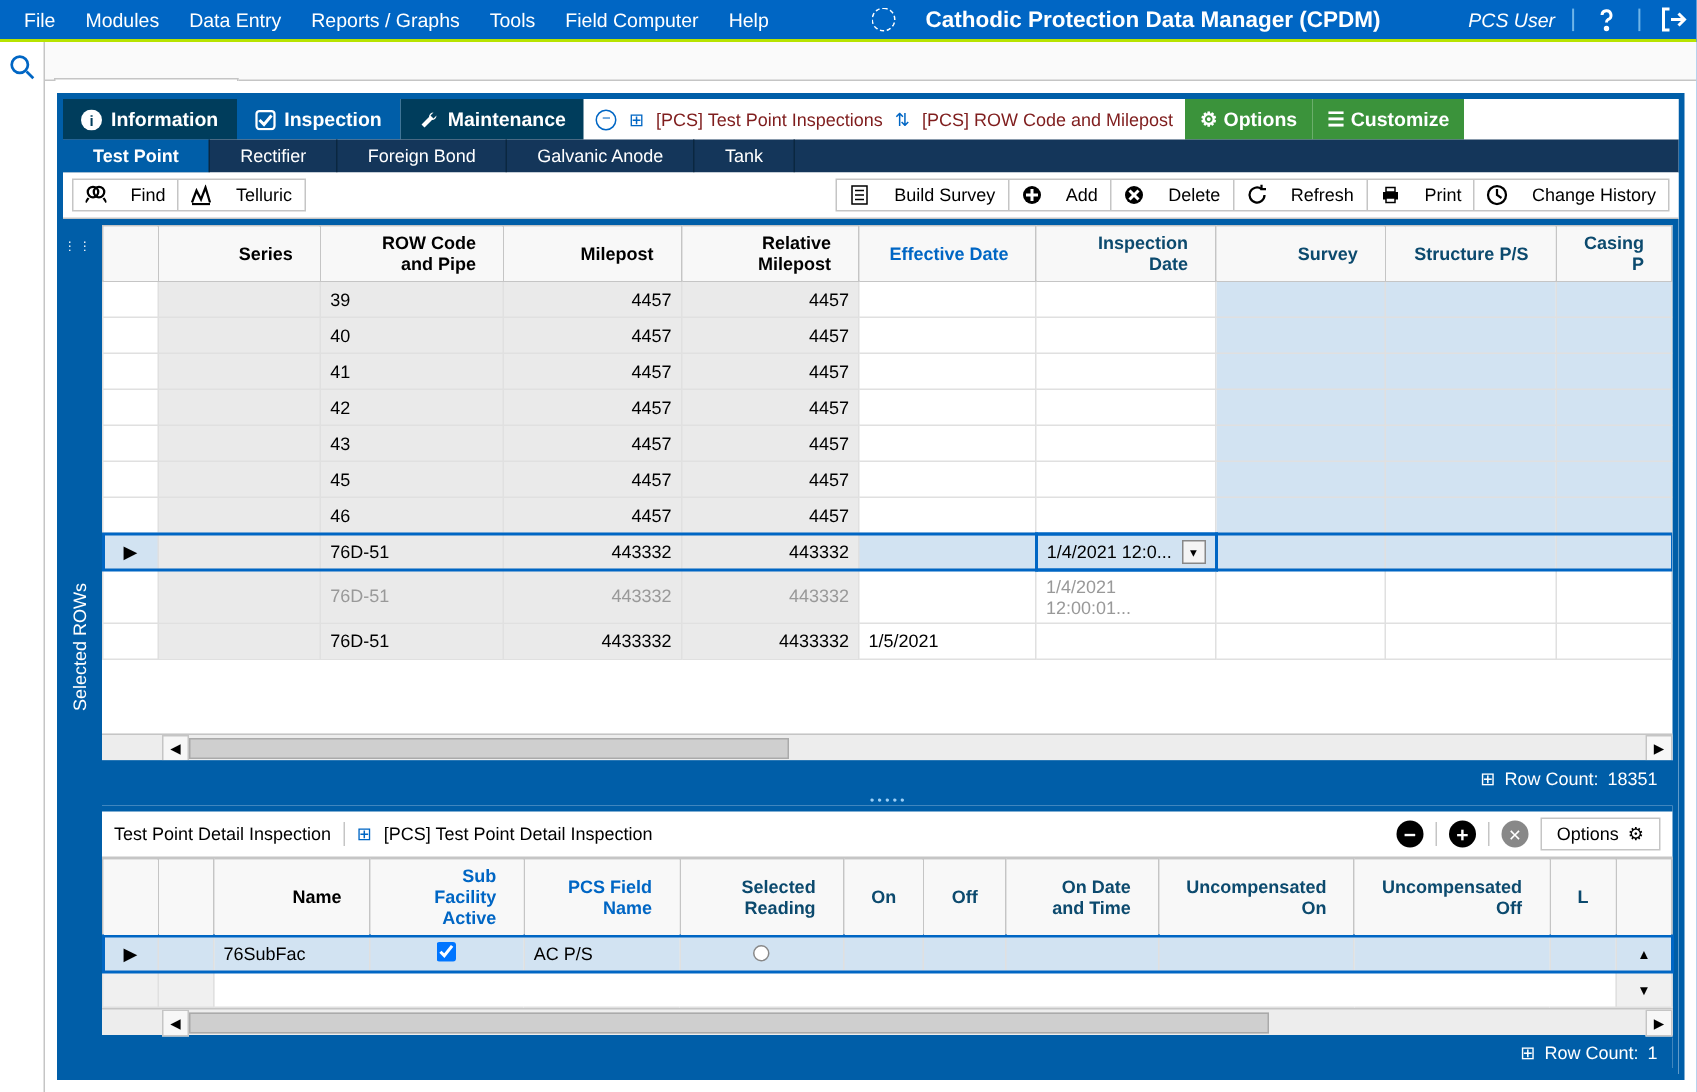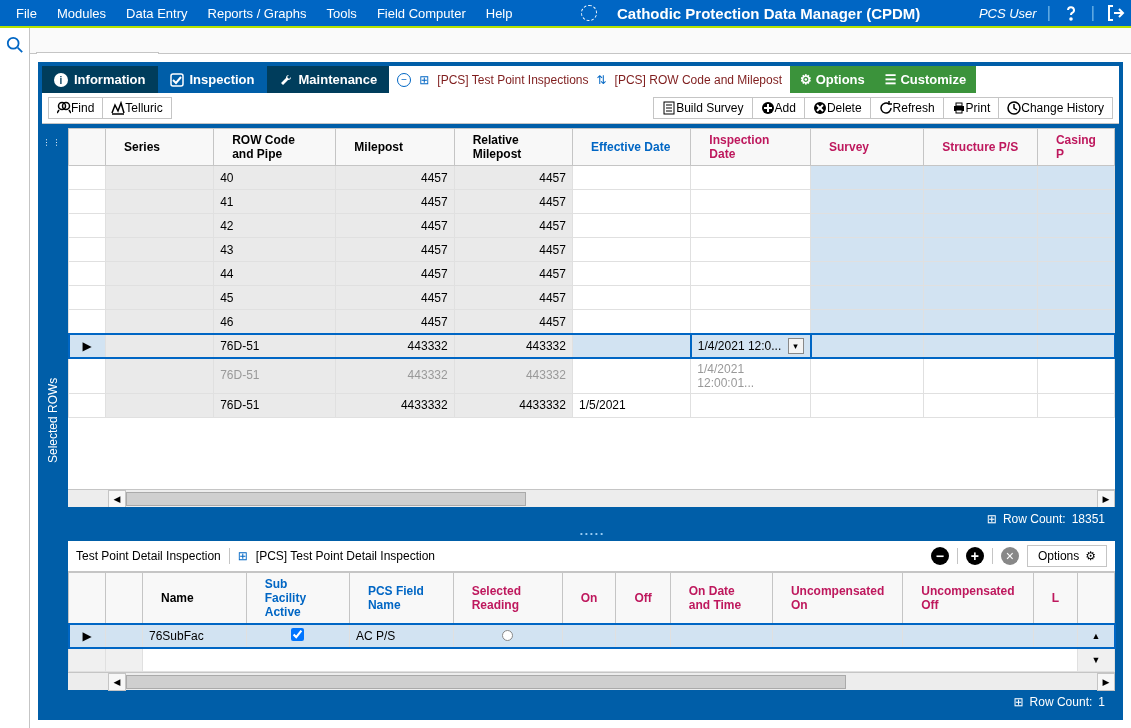"Test Point" div.sub-tabs { html: none -> <div> <div>Test Point</div> <div>Rectifier</div> <div>Foreign Bond</div> <div>Galvanic Anode</div> <div>Tank</div> </div> }
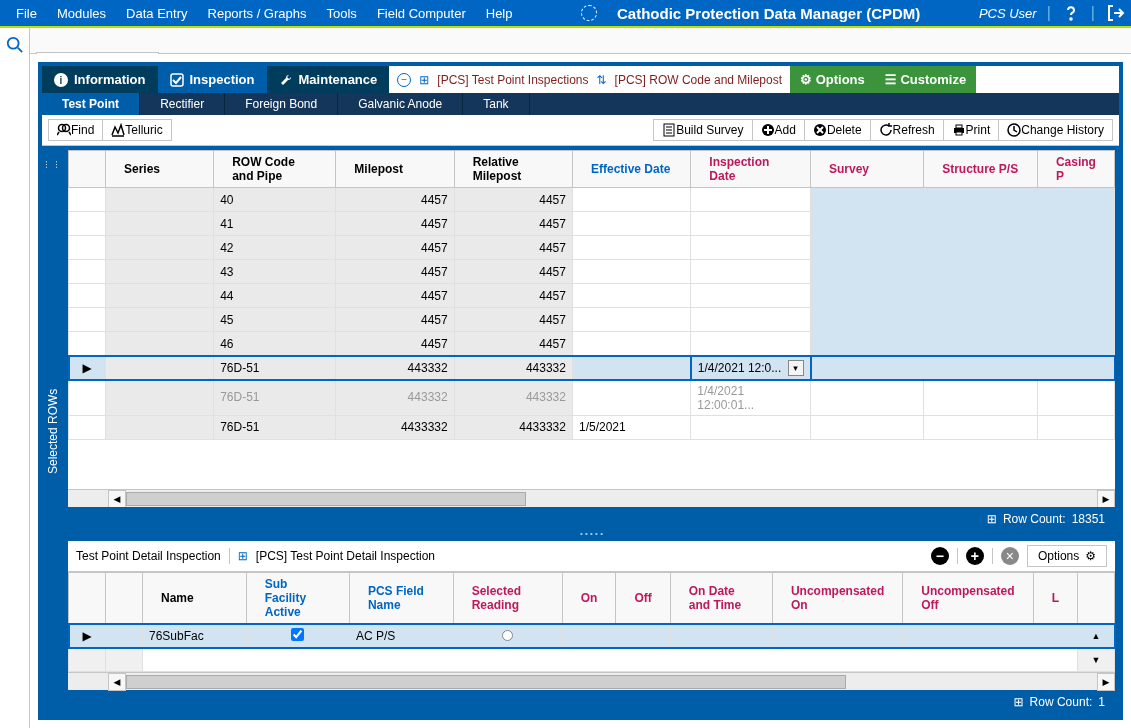"Find" .tool-btn { gap: 0 -> 16px }
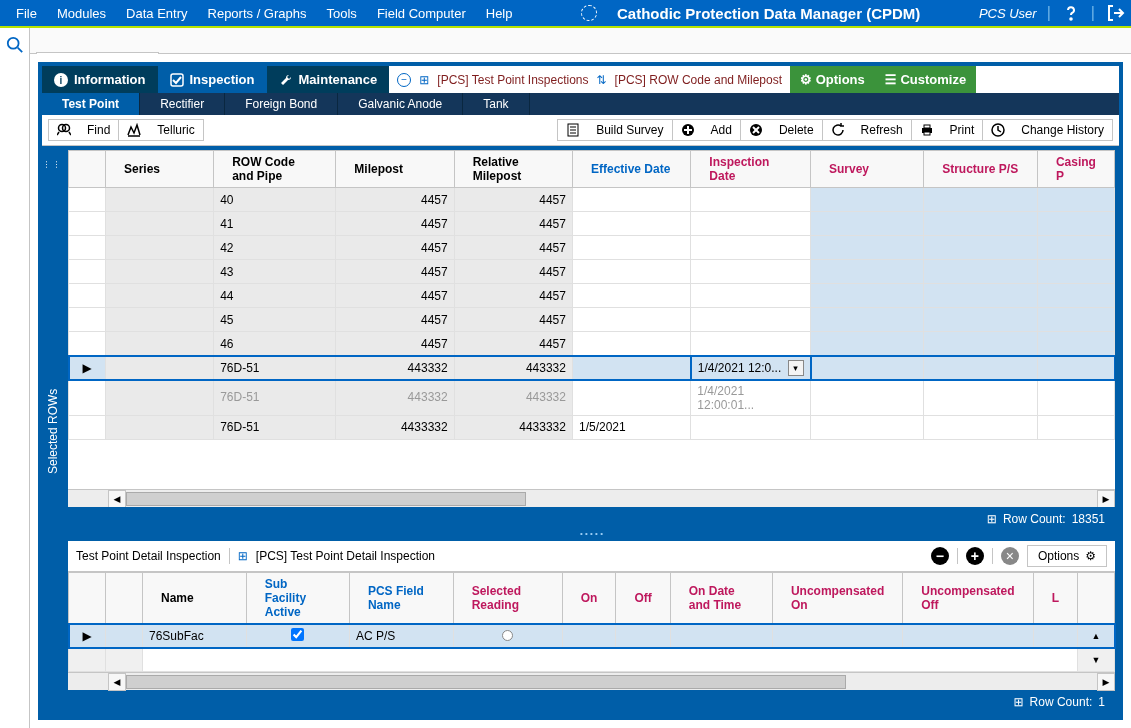"Series" table.grid th { text-align: left -> right }
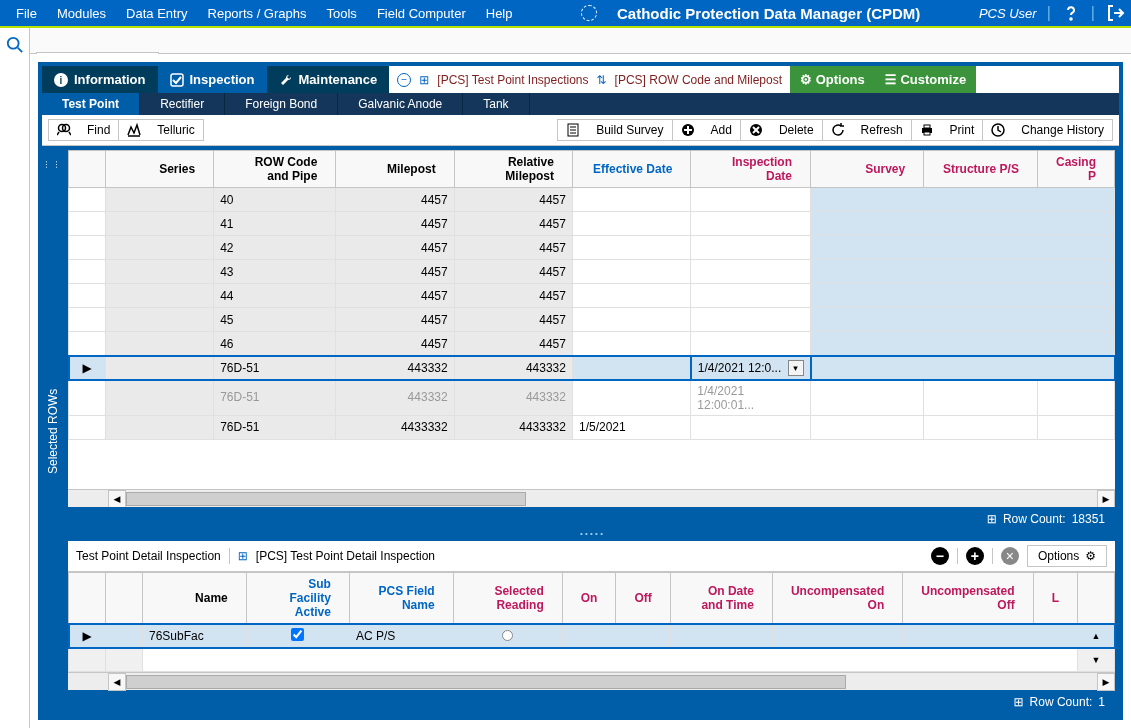"Inspection Date" table.grid th.red { color: #be185d -> #0c4a6e }
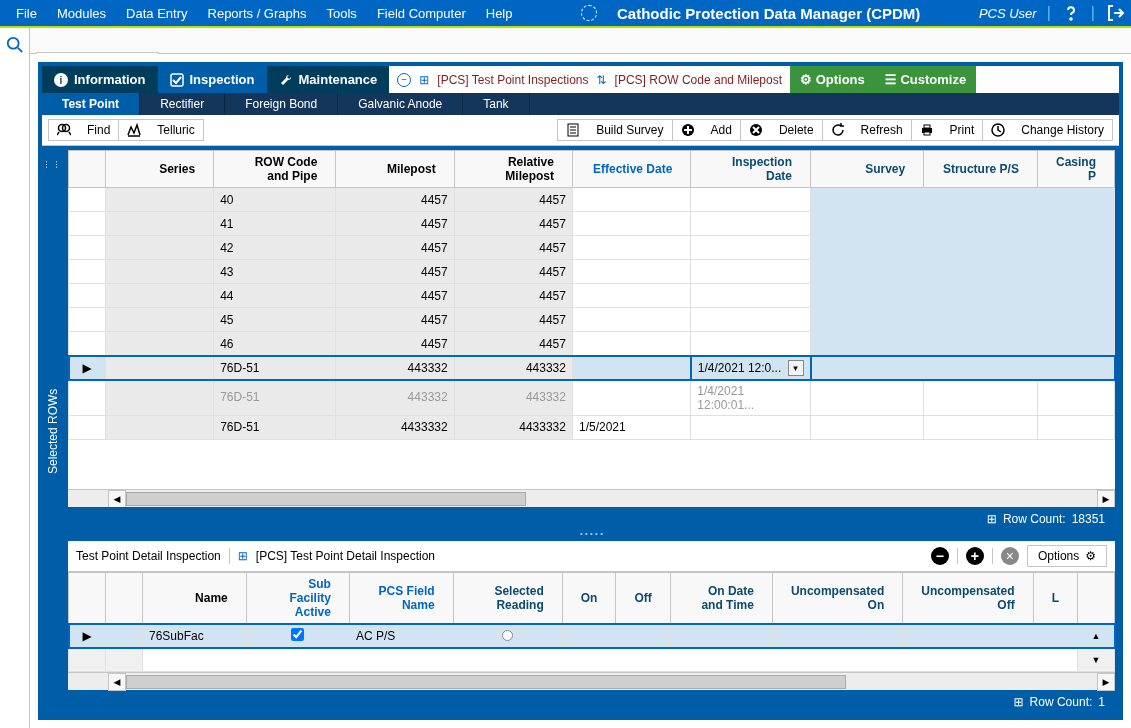"39" tr.data { html: none -> <tr> <td></td> <td></td> <td>39</td> <td>4457</td> <td>4457</td> <td></td> <td></td> <td></td> <td></td> <td></td> </tr> }
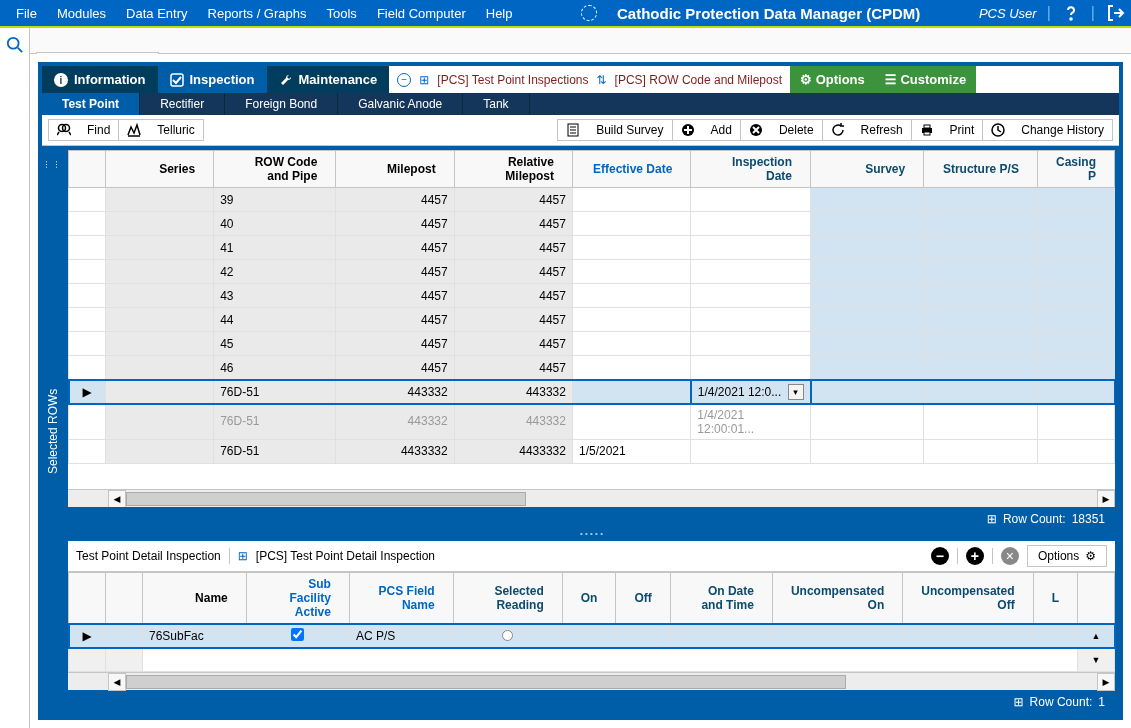"44" tr.data { html: <tr> <td></td> <td></td> <td>44</td> <td>4457</td> <td>4457</td> <td></td> <td></td> <td></td> <td></td> <td></td> </tr> -> none }
